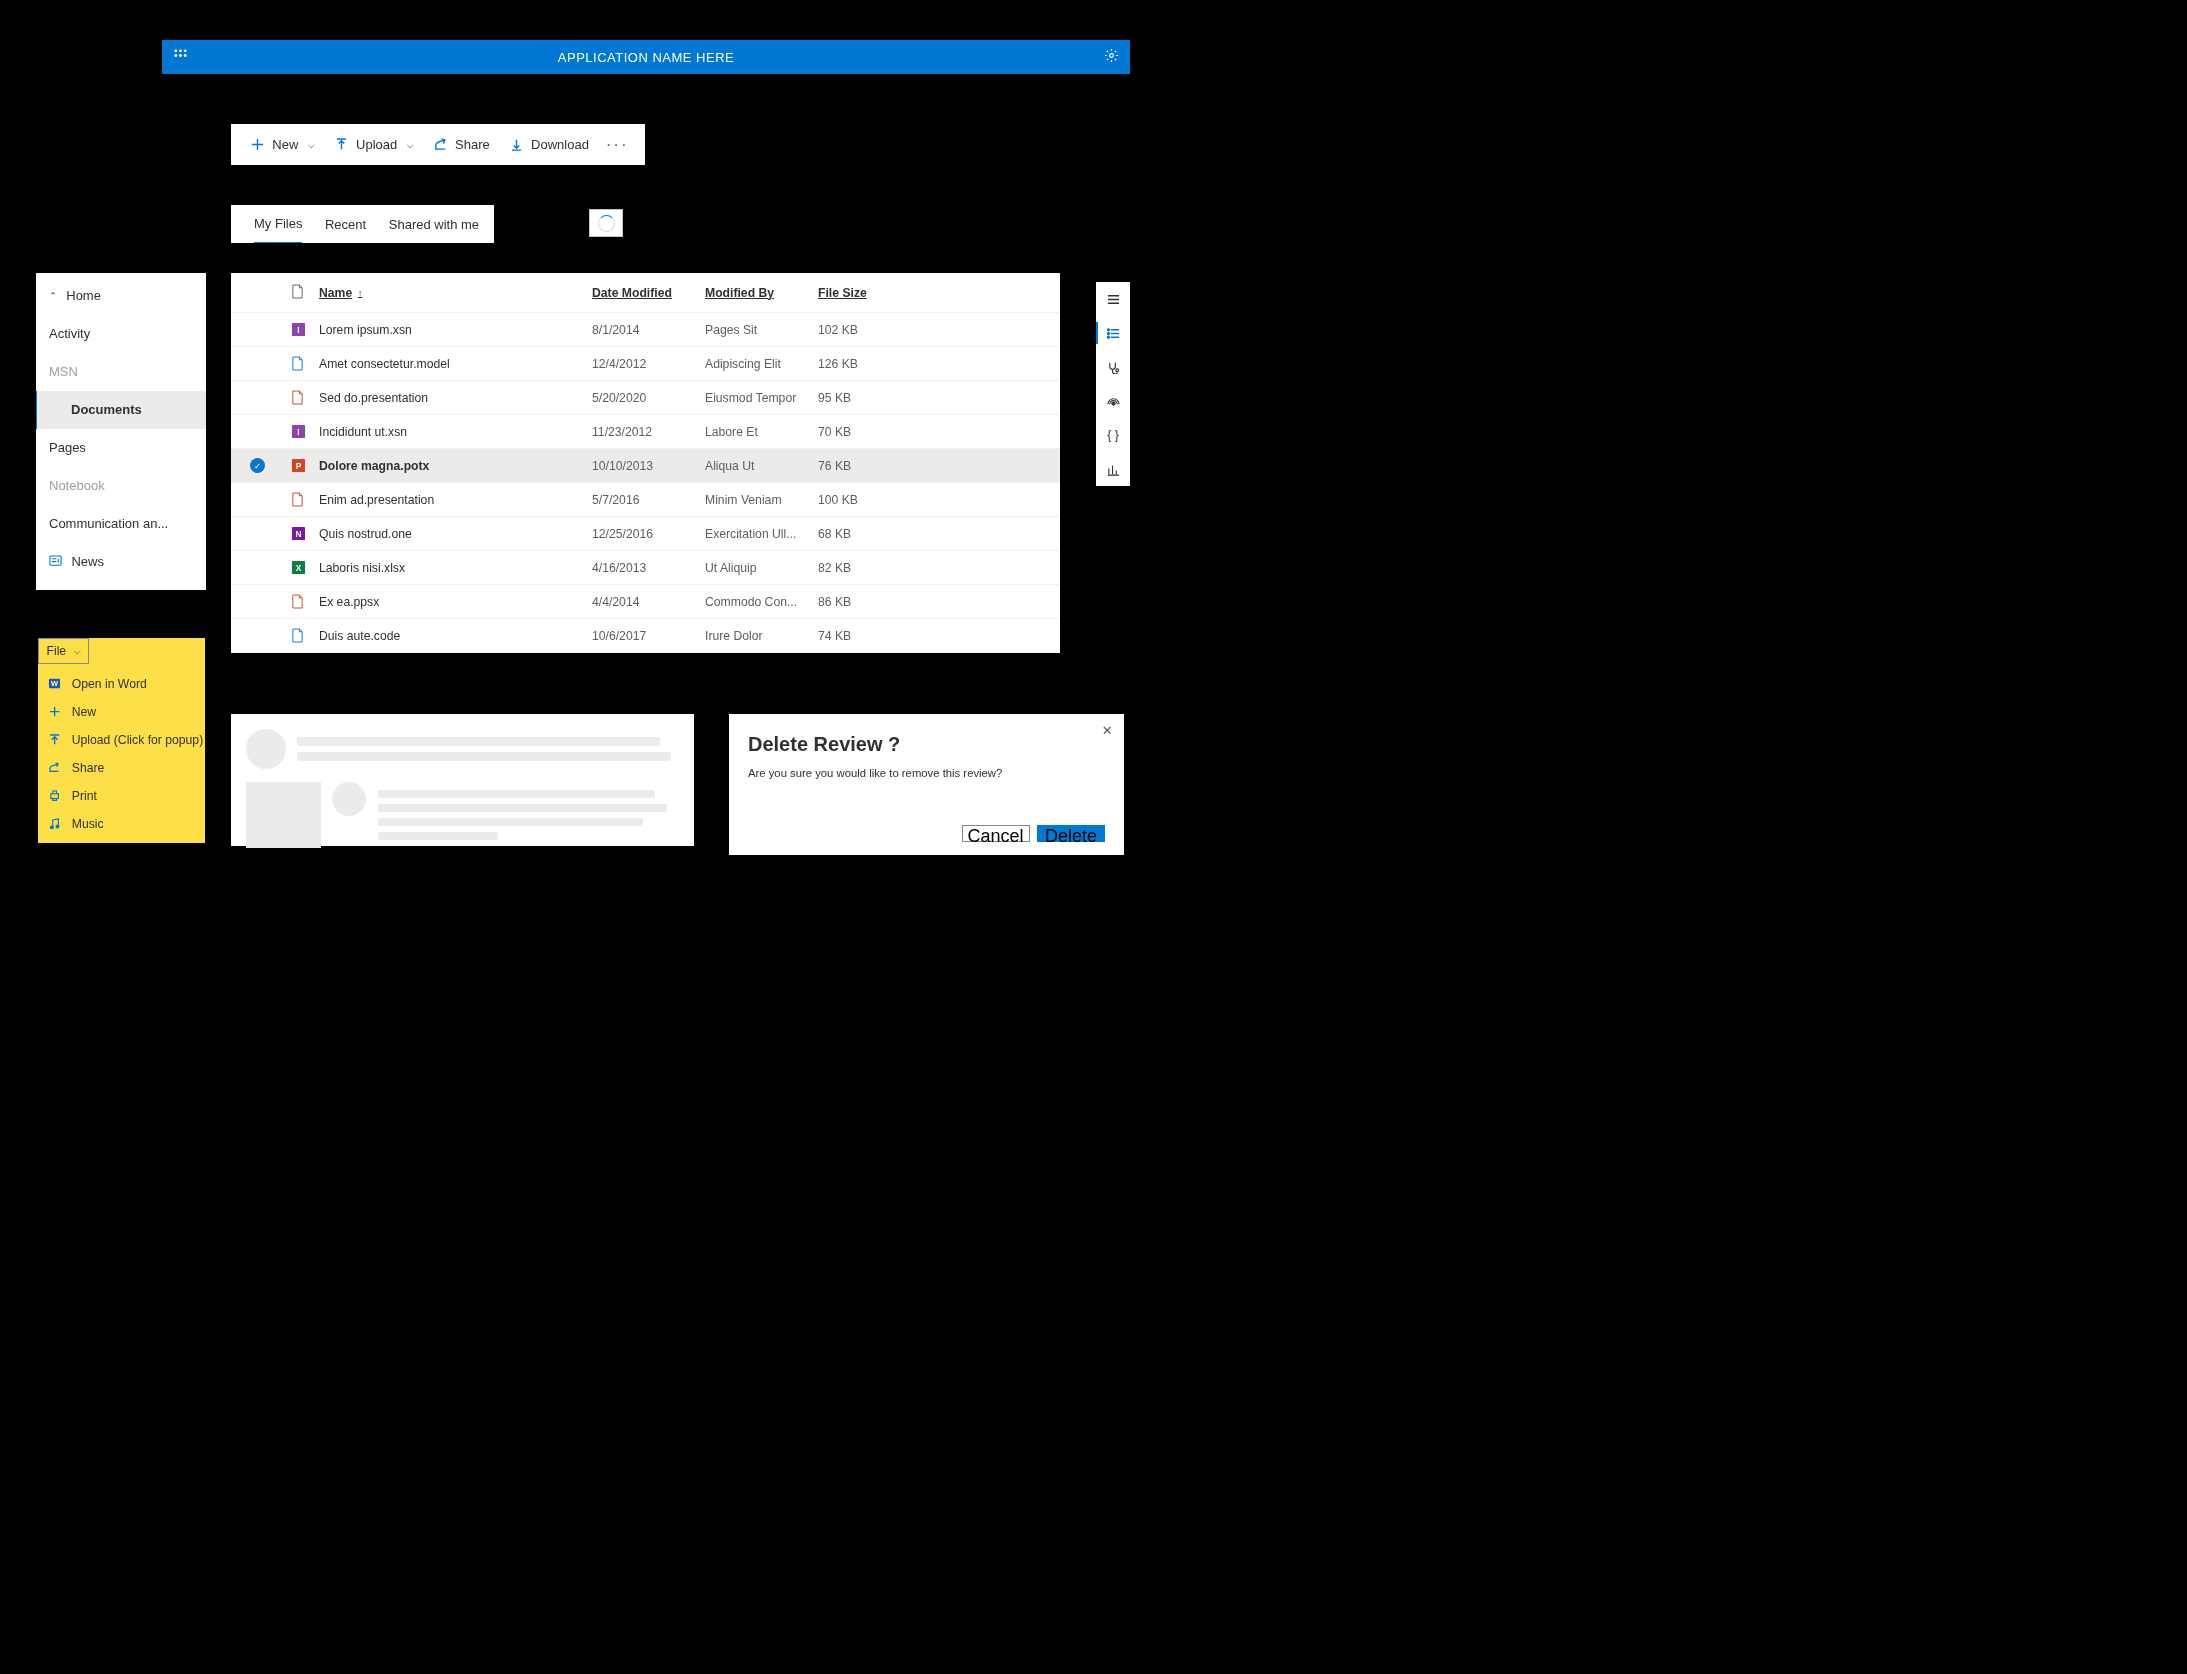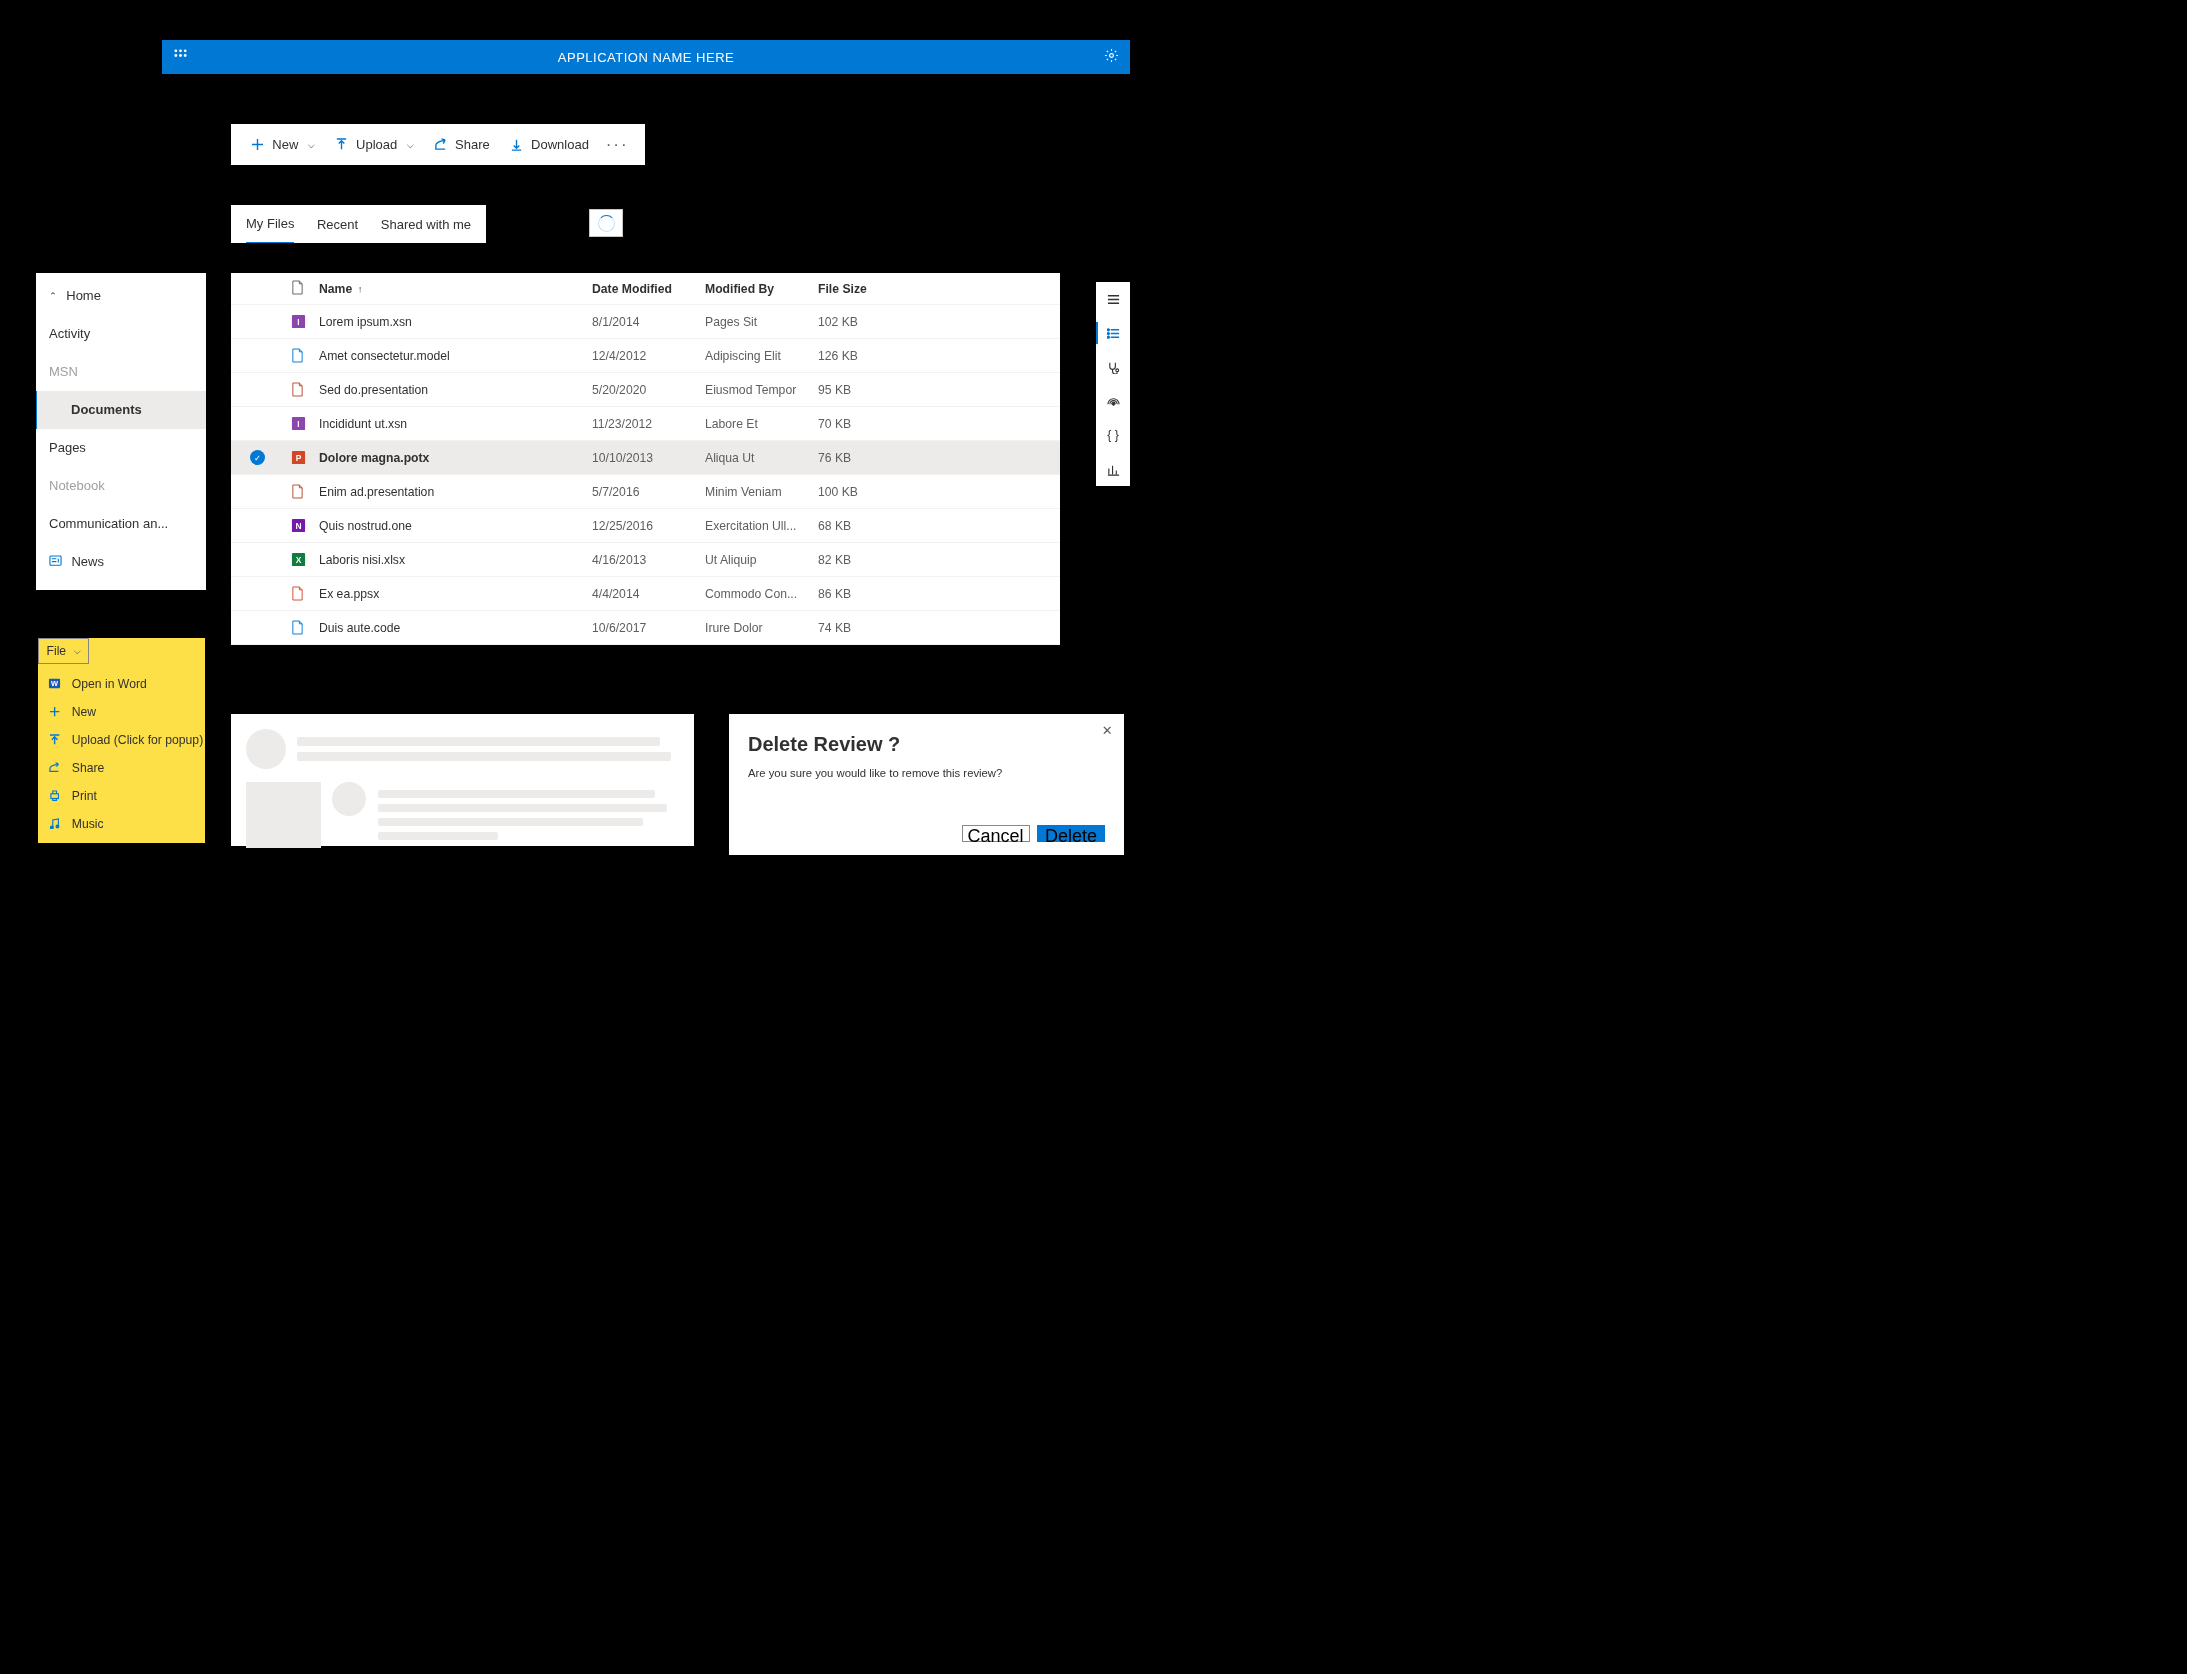"My Files" .tab.active { margin-left: none -> 8px }
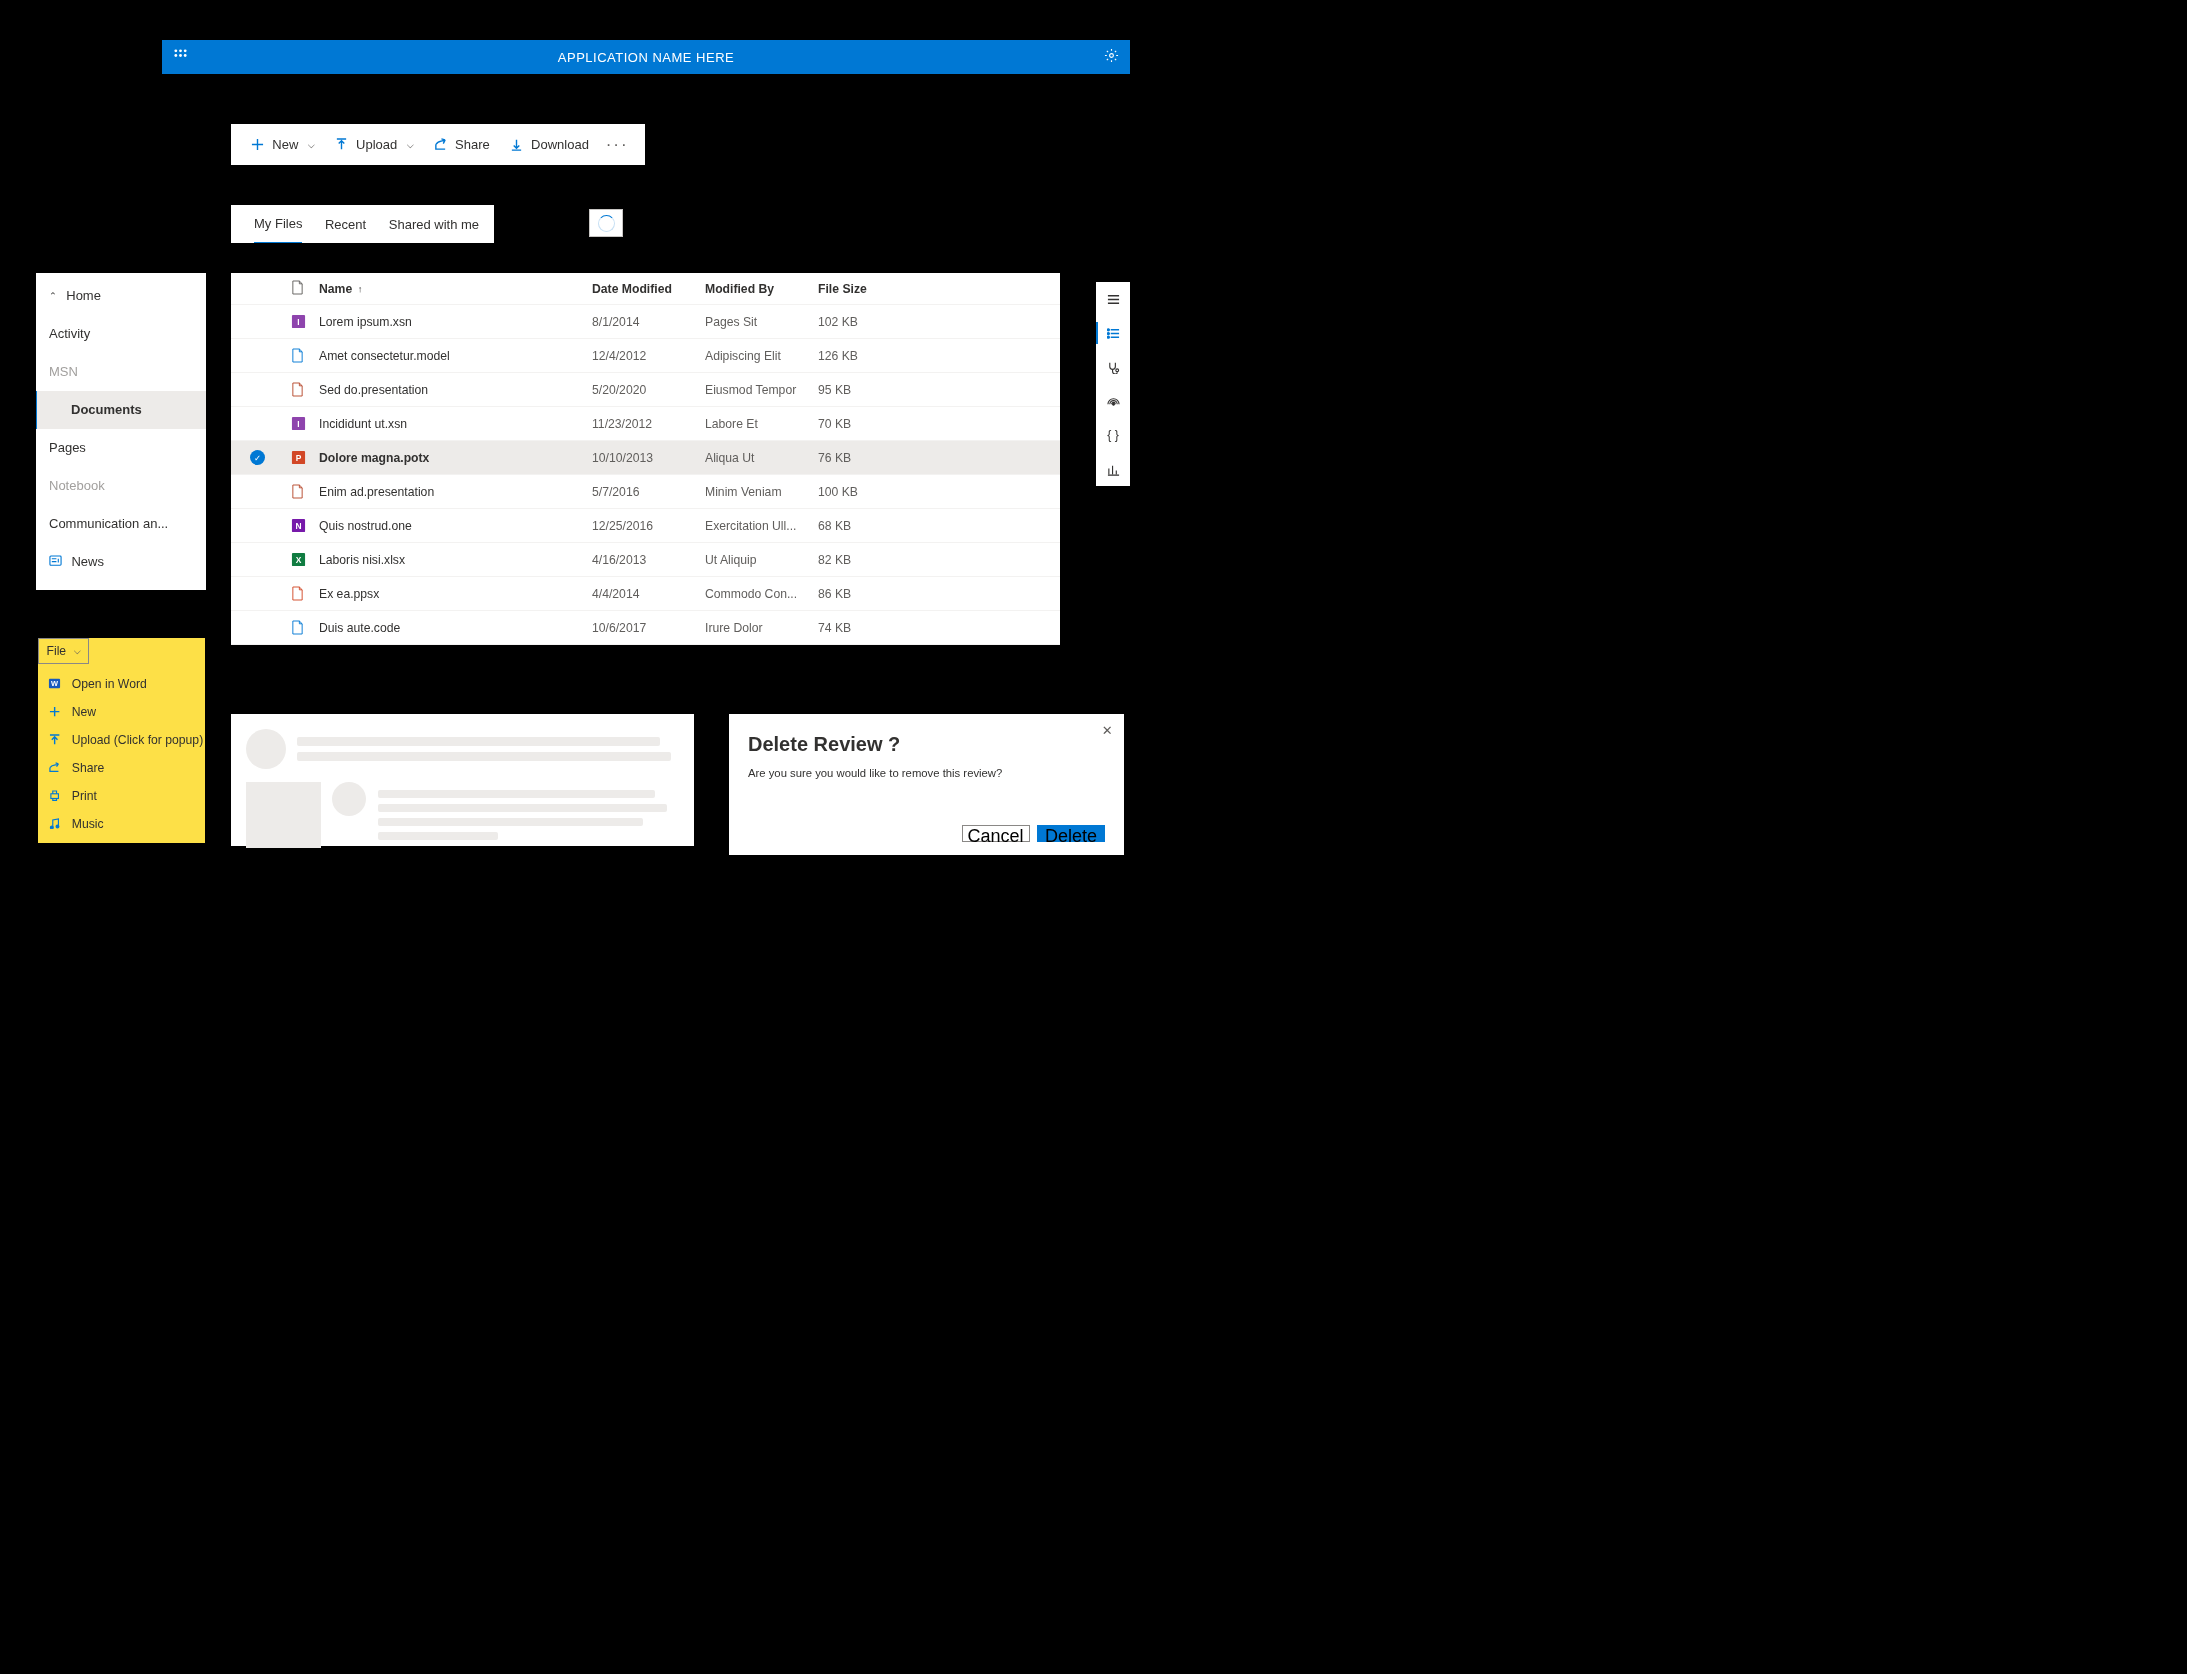"Name" .th-row { height: 32px -> 40px; text-decoration: none -> underline }
